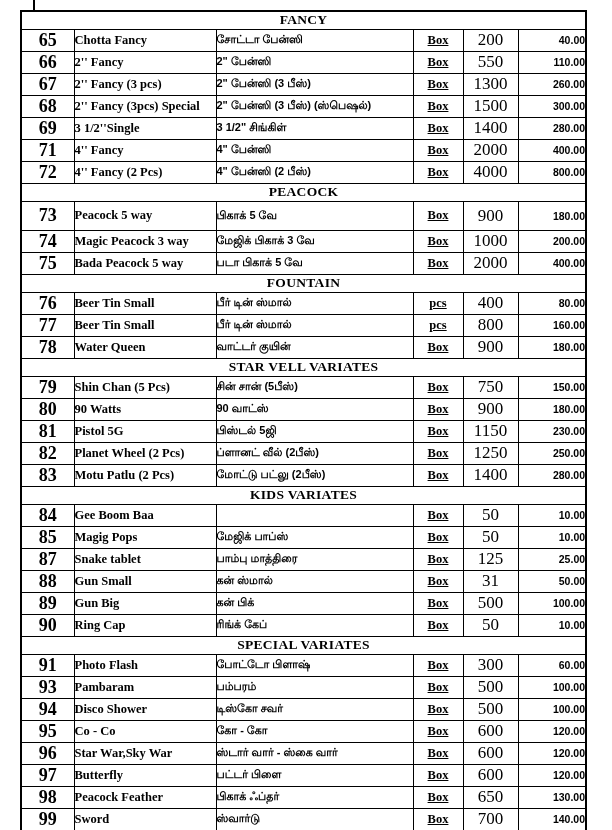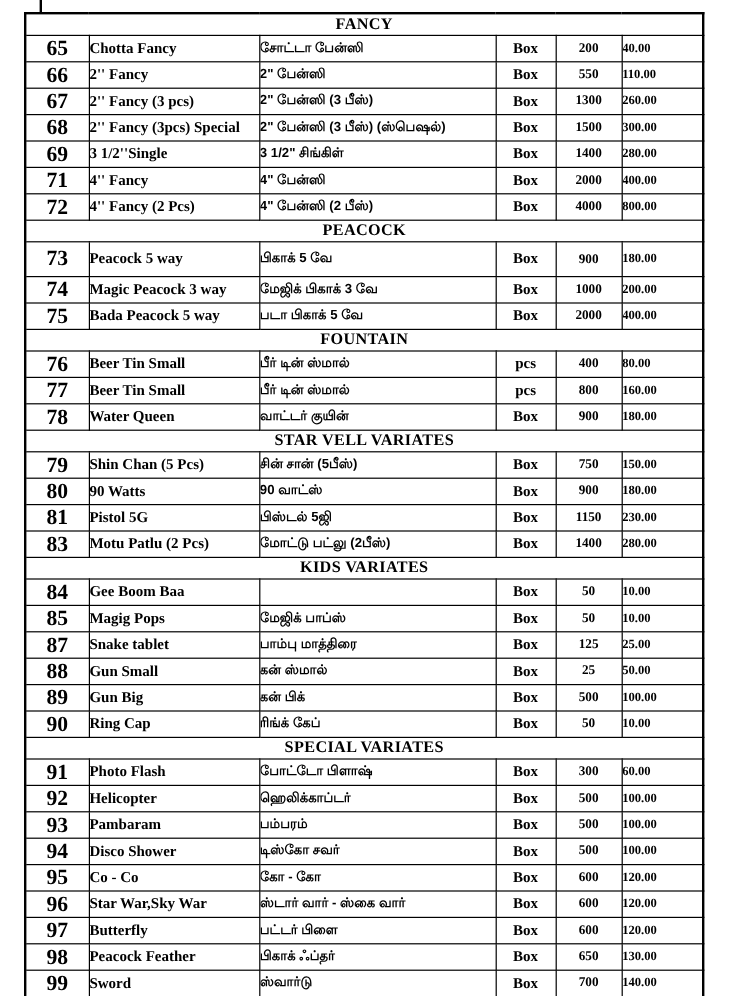"Box" td.c-unit { text-decoration: none -> underline }
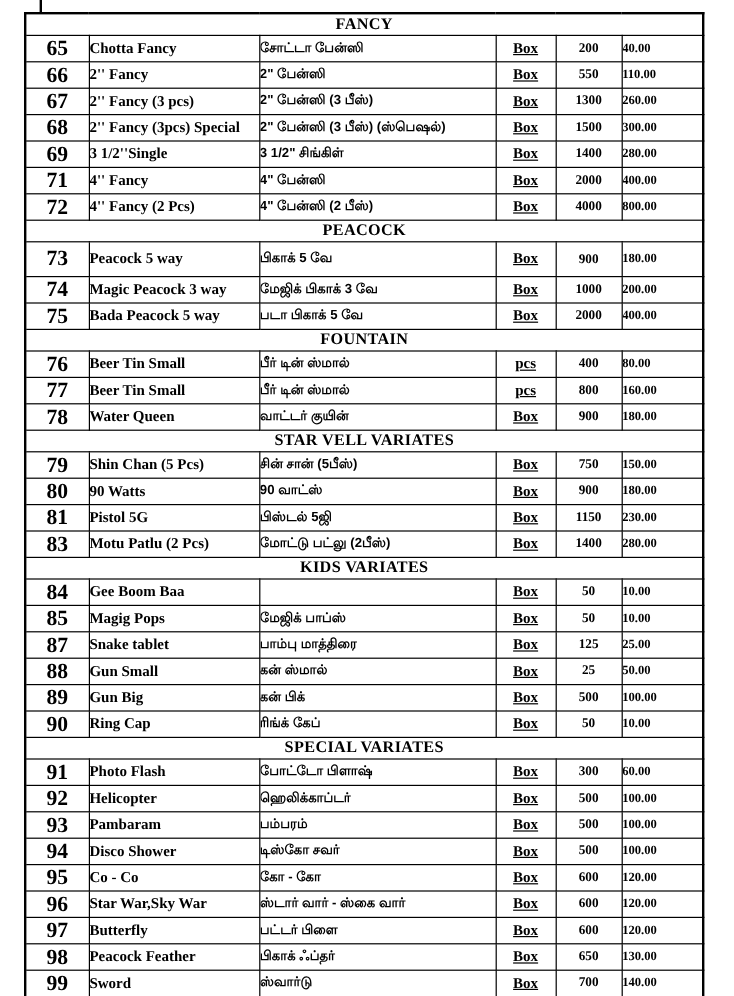"200" td.c-qty { font-size: 11px -> 17px; font-weight: bold -> normal }
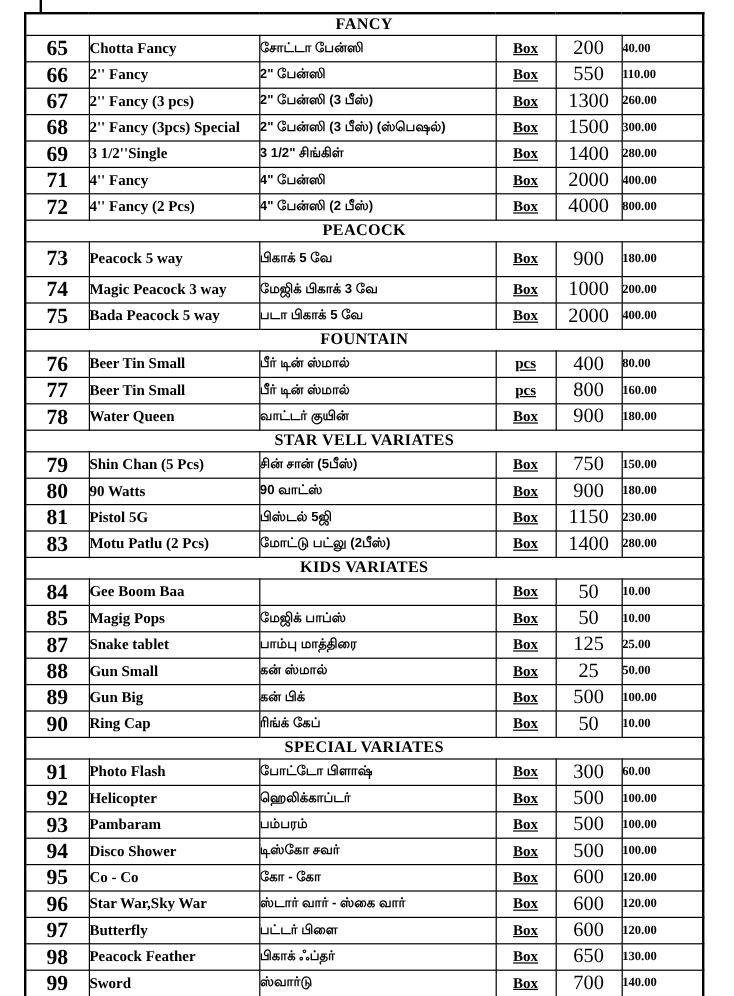"40.00" td.c-rate { font-family: Liberation Serif, serif -> Liberation Sans, sans-serif; text-align: left -> right }
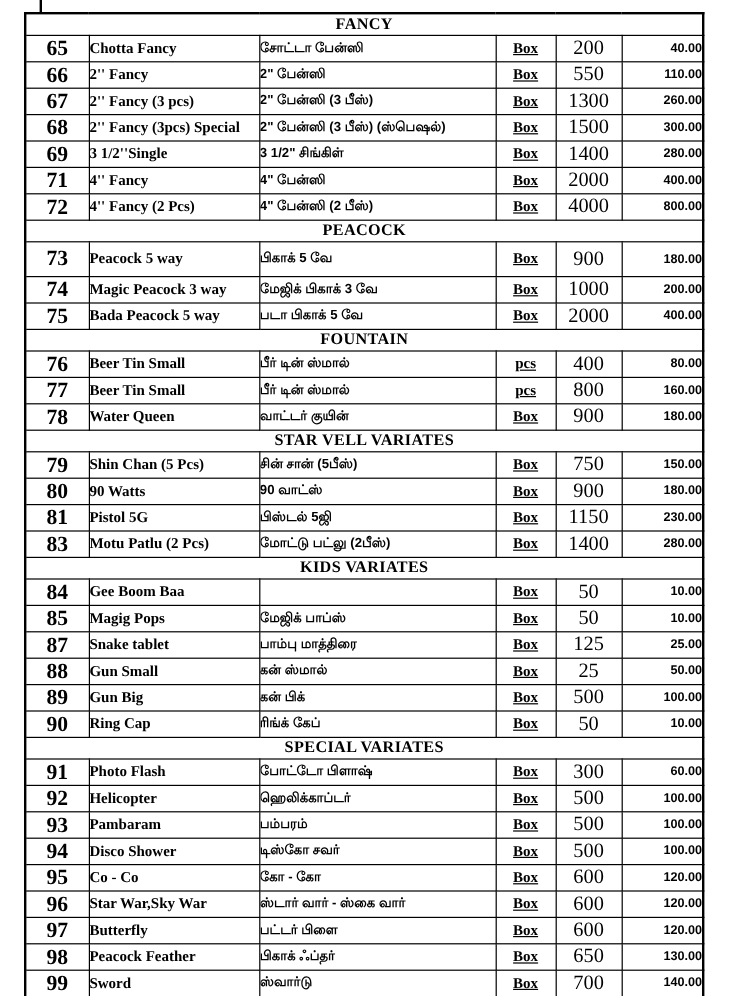"82" tr.data-row { html: none -> <tr> <td>82</td> <td>Planet Wheel (2 Pcs)</td> <td>ப்ளானட் வீல் (2பீஸ்)</td> <td>Box</td> <td>1250</td> <td>250.00</td> </tr> }
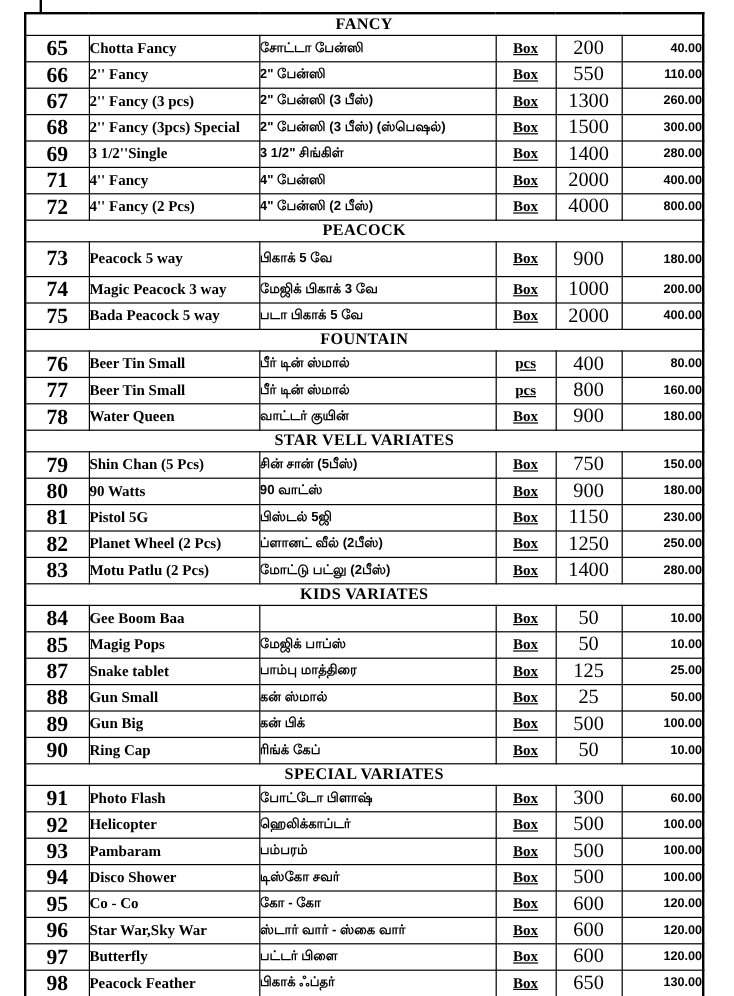"25" td.c-qty { text: 25 -> 31 }
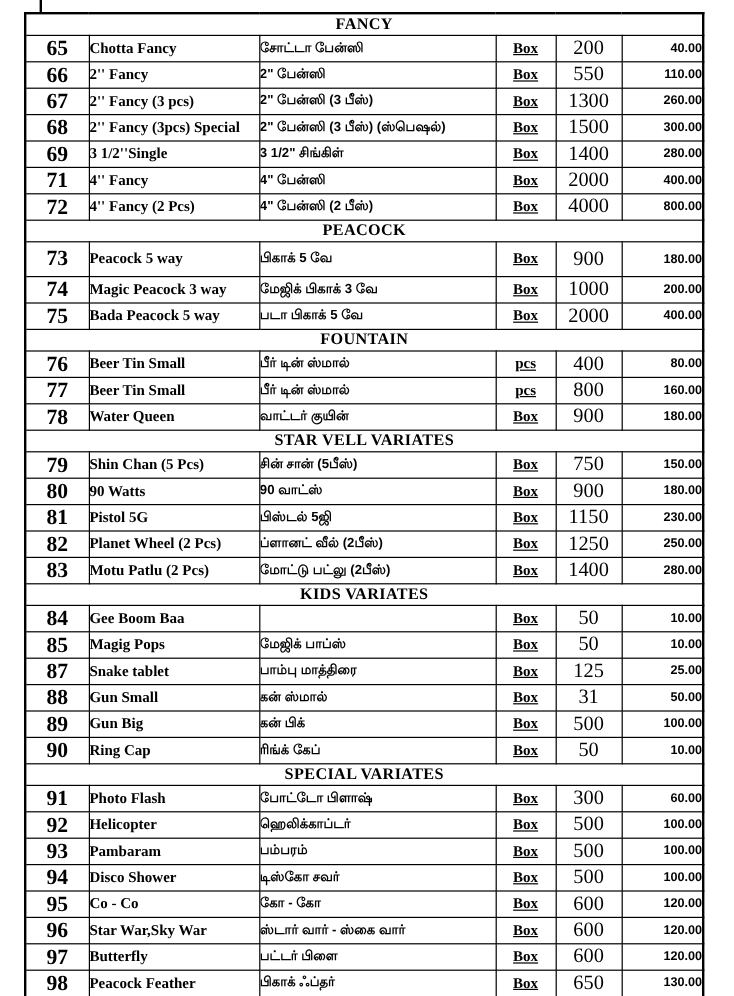"92" tr.data-row { html: <tr> <td>92</td> <td>Helicopter</td> <td>ஹெலிக்காப்டர்</td> <td>Box</td> <td>500</td> <td>100.00</td> </tr> -> none }
